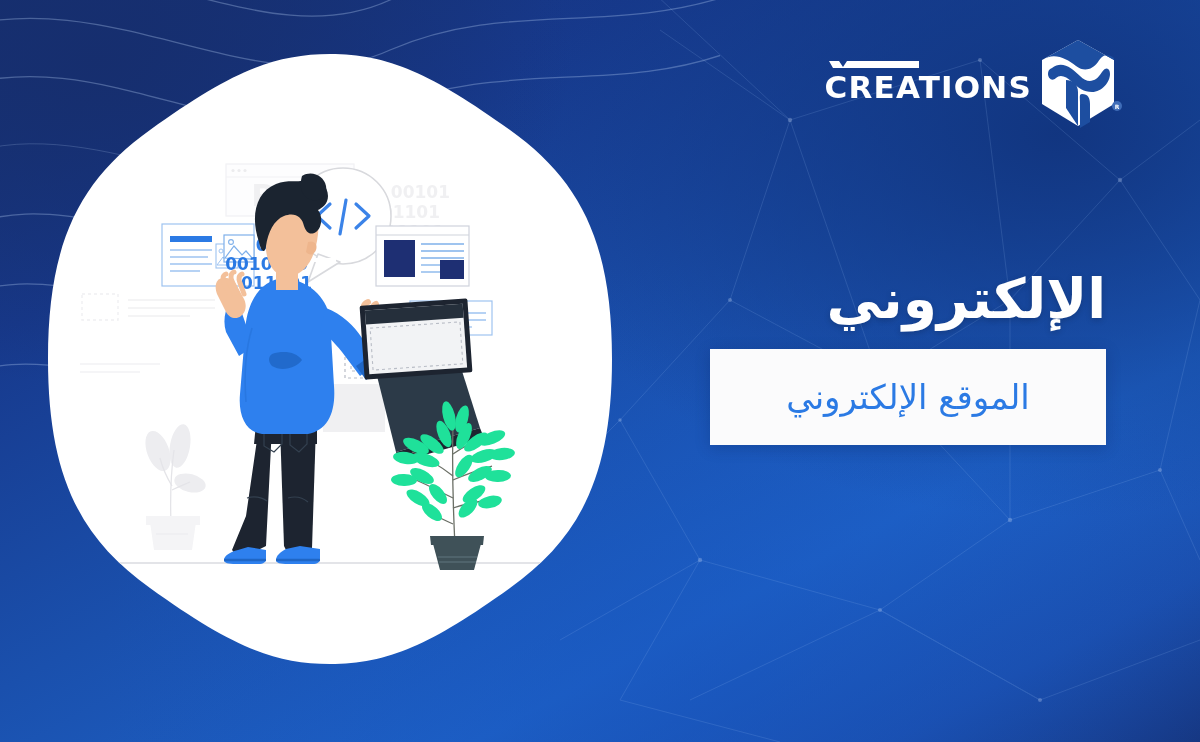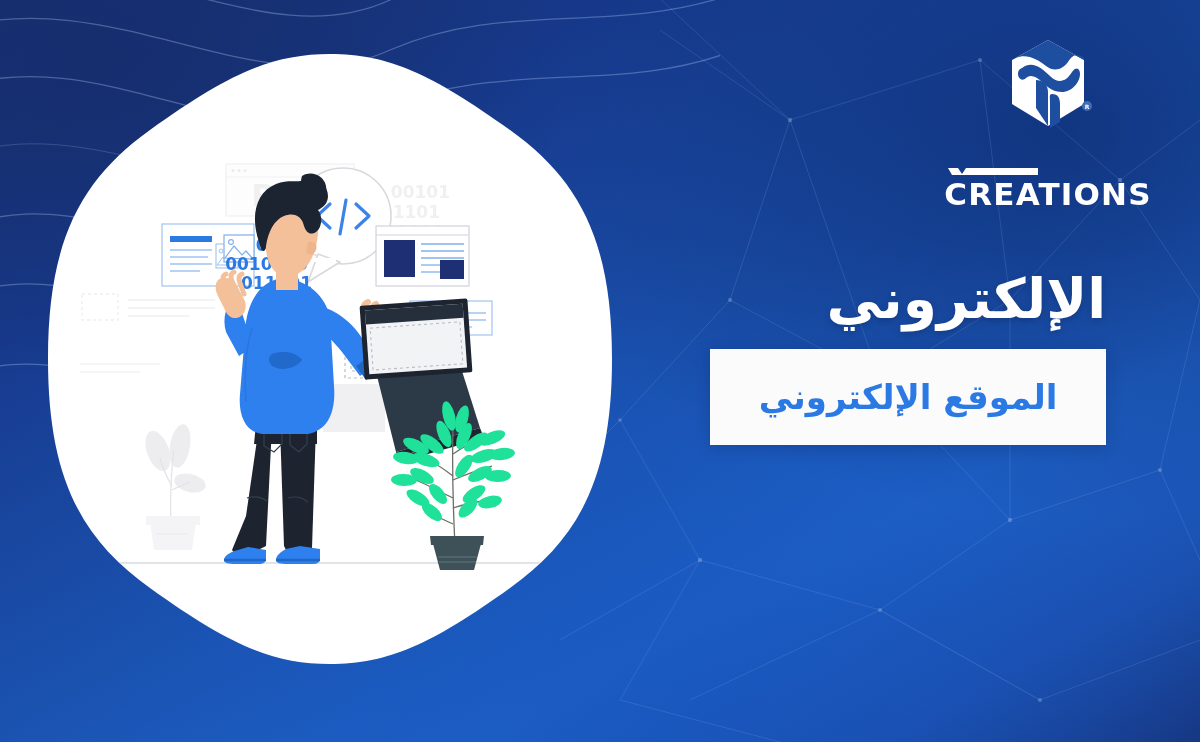"CREATIONS" .logo { flex-direction: column -> row; gap: 40px -> none; right: 64px -> 76px }
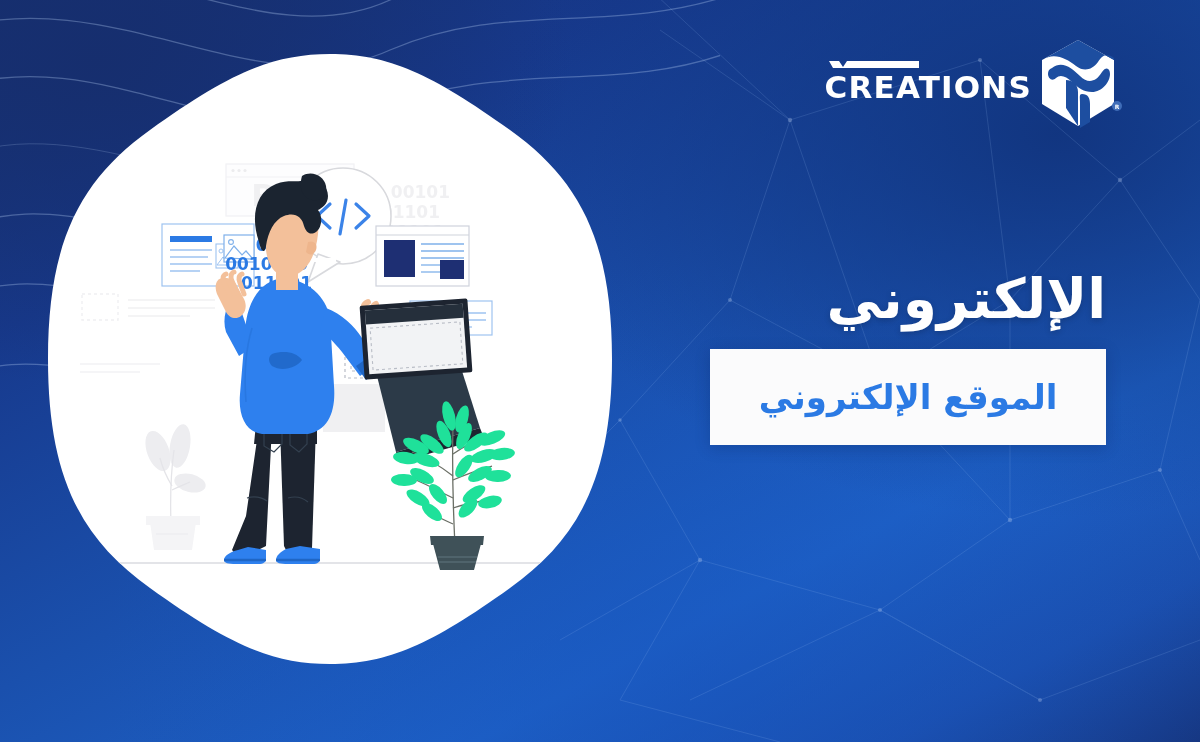"الموقع الإلكتروني" .subtext { font-weight: 700 -> 400 }
